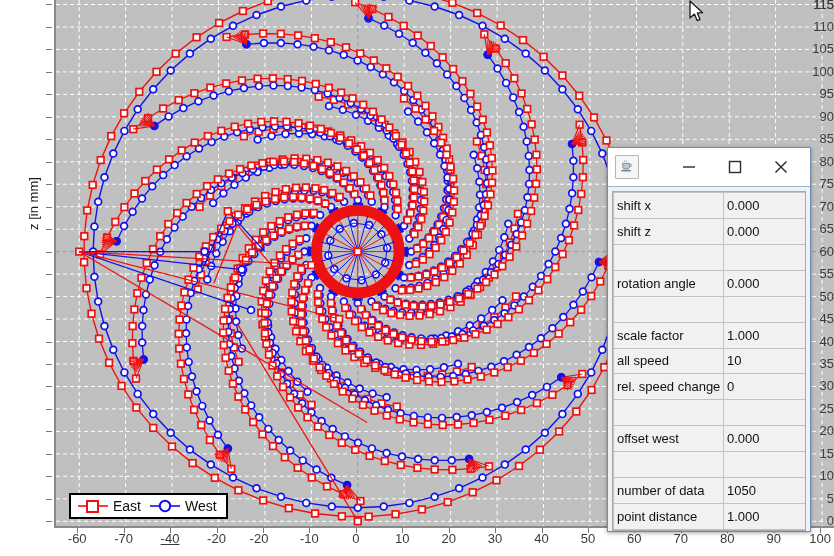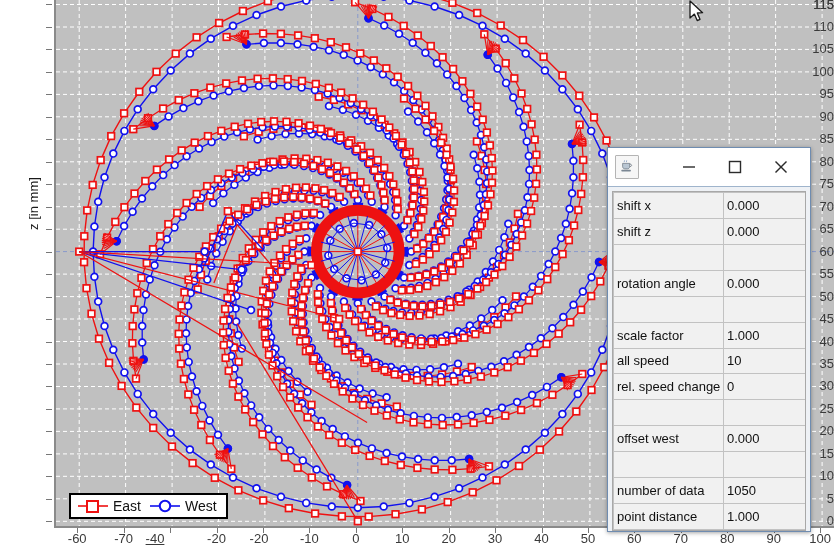"-40" div.xtick { left: 132px -> 147px }
